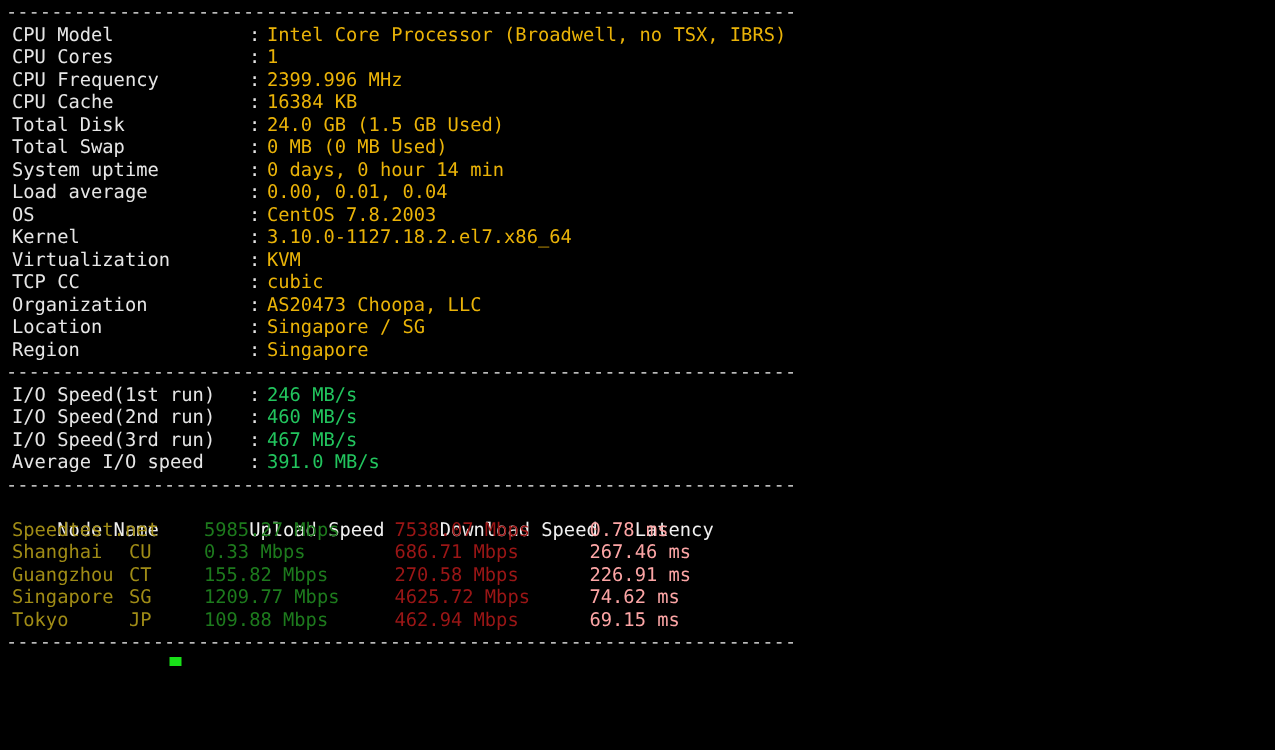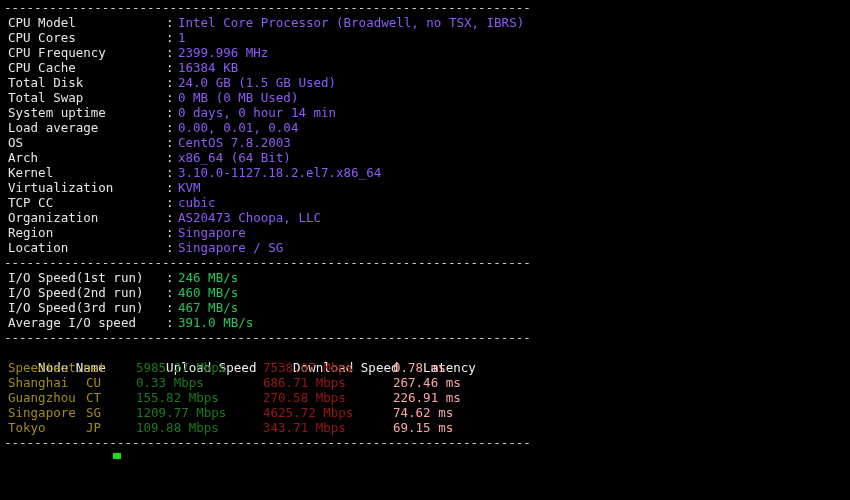"Intel Core Processor (Broadwell, no" .val-teal { color: #8b5cf6 -> #eab308 }
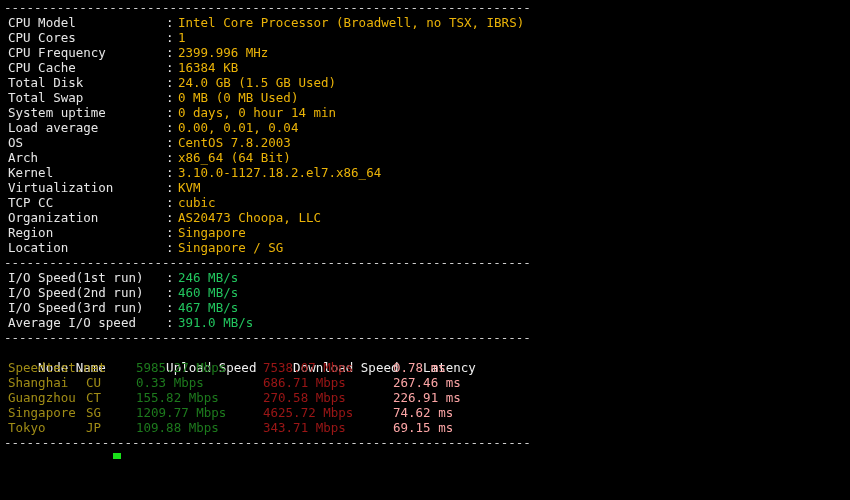"Arch : x86_64 (64 Bit)" div.line { html: <div><span>Arch</span><span>:</span><span>x86_64 (64 Bit)</span></div> -> none }
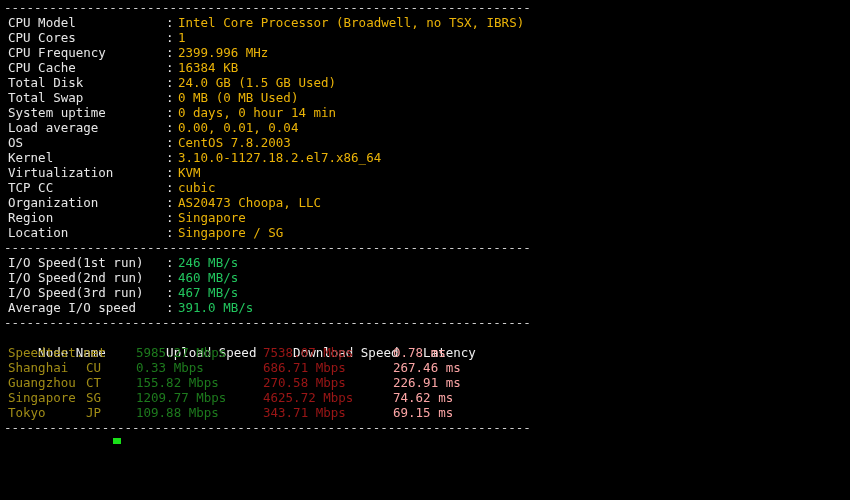"Region : Singapore" div.line { order: before "Location : Singapore / SG" -> after "Location : Singapore / SG" }
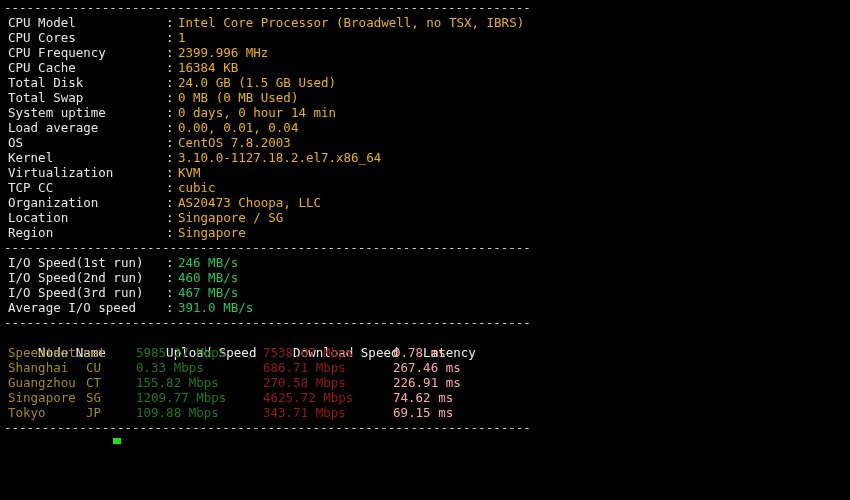"343.71 Mbps" span.c-down { text: 343.71 -> 462.94 }
